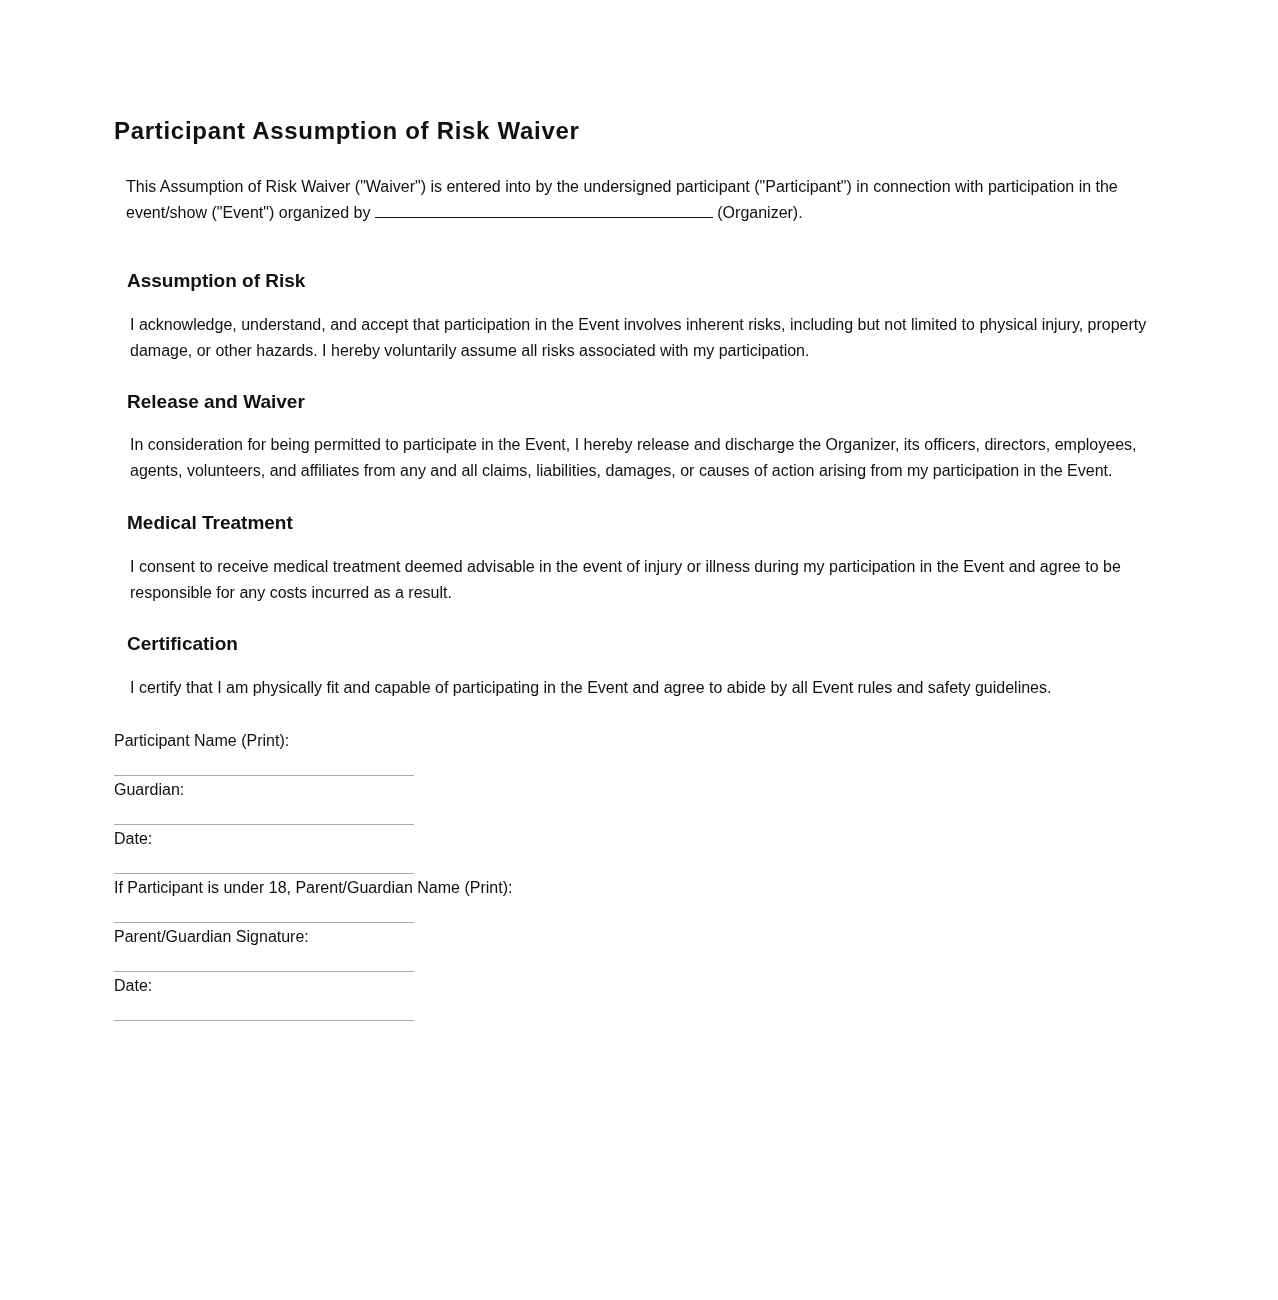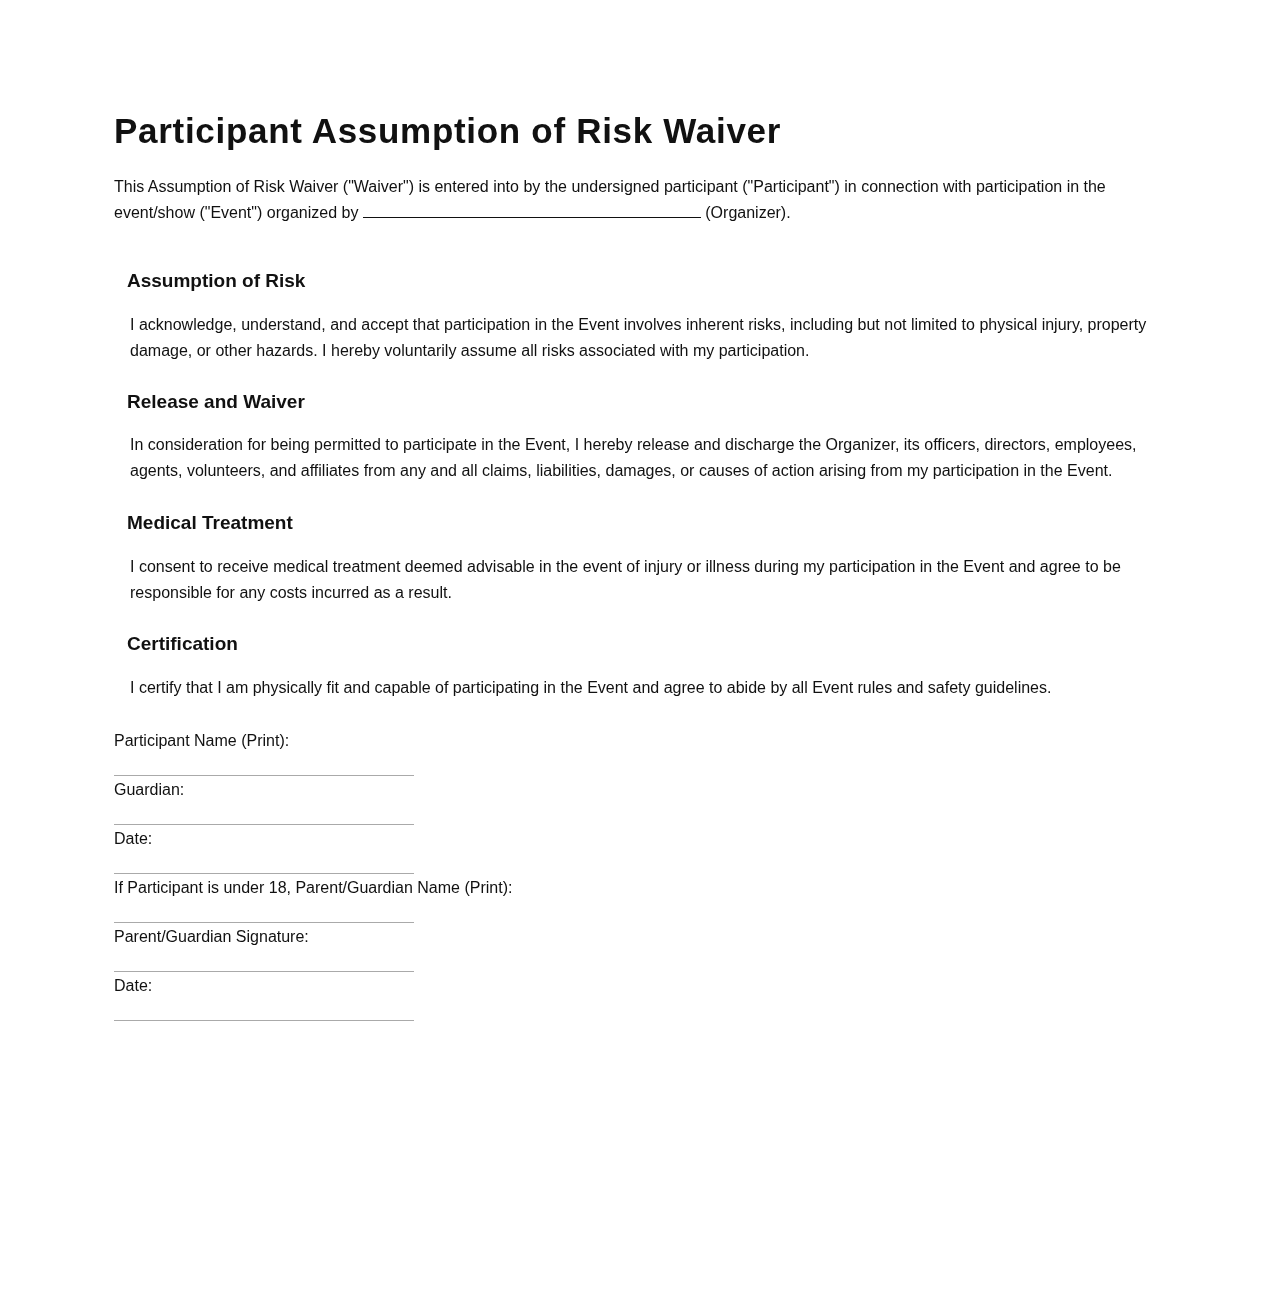"Participant Assumption of Risk Waiver" h1 { font-size: 35px -> 24px }
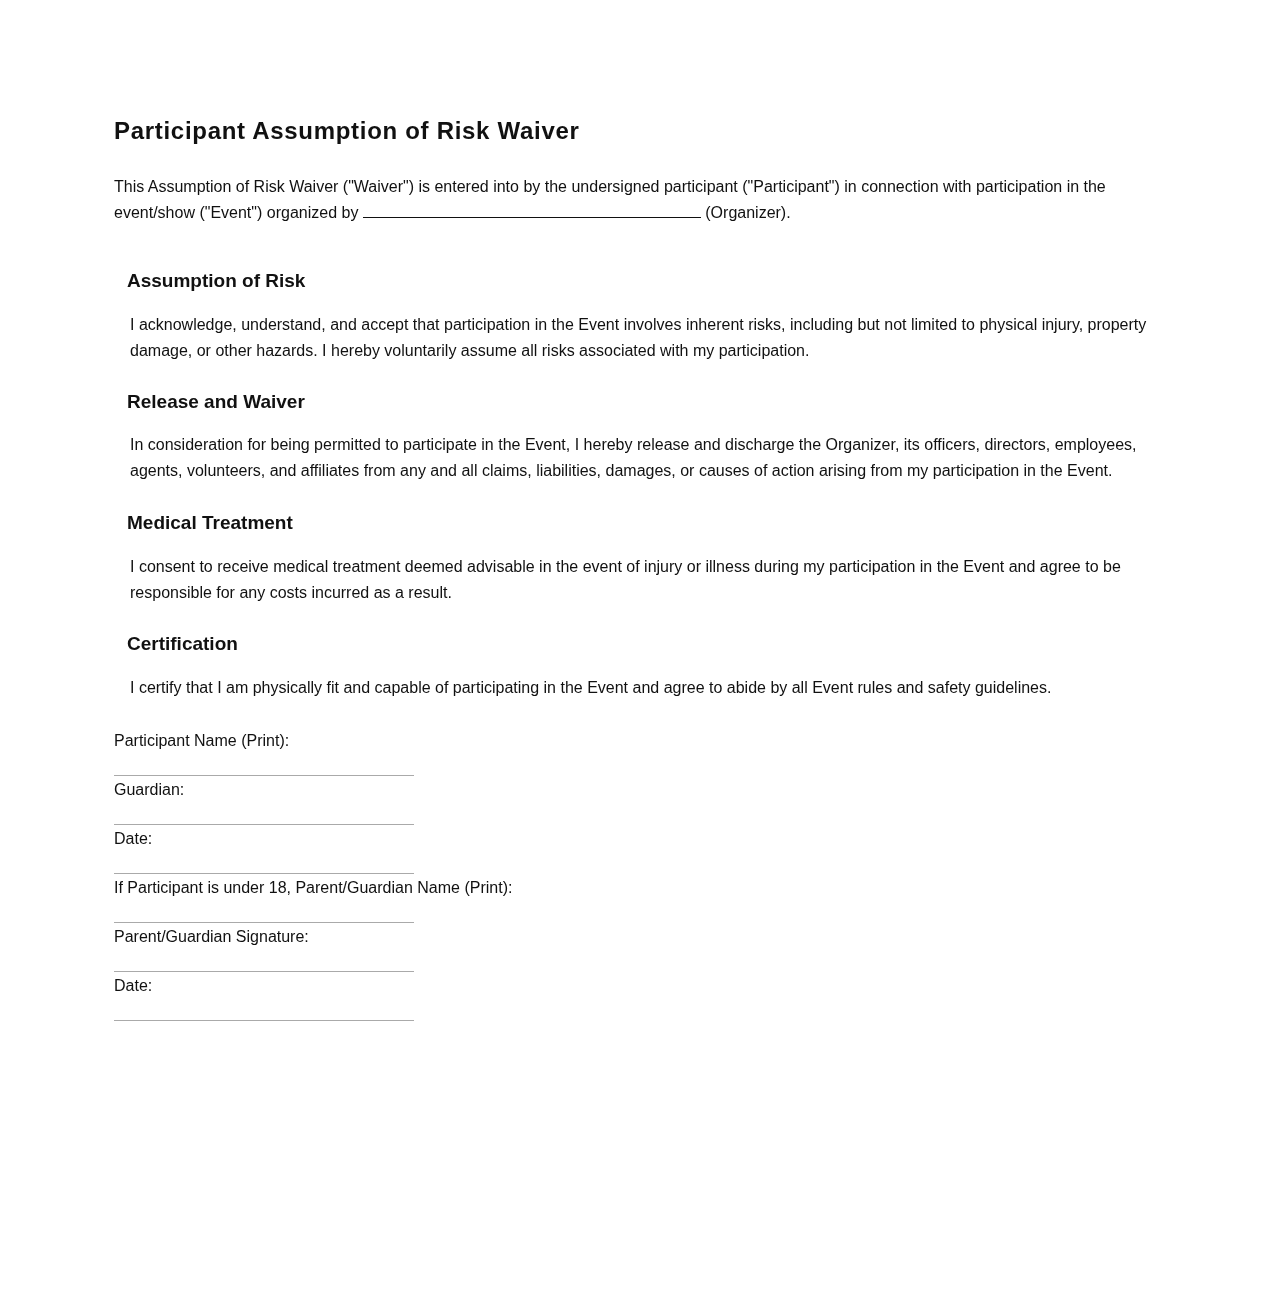"This Assumption of Risk Waiver" .intro { left: 0 -> 12px }
